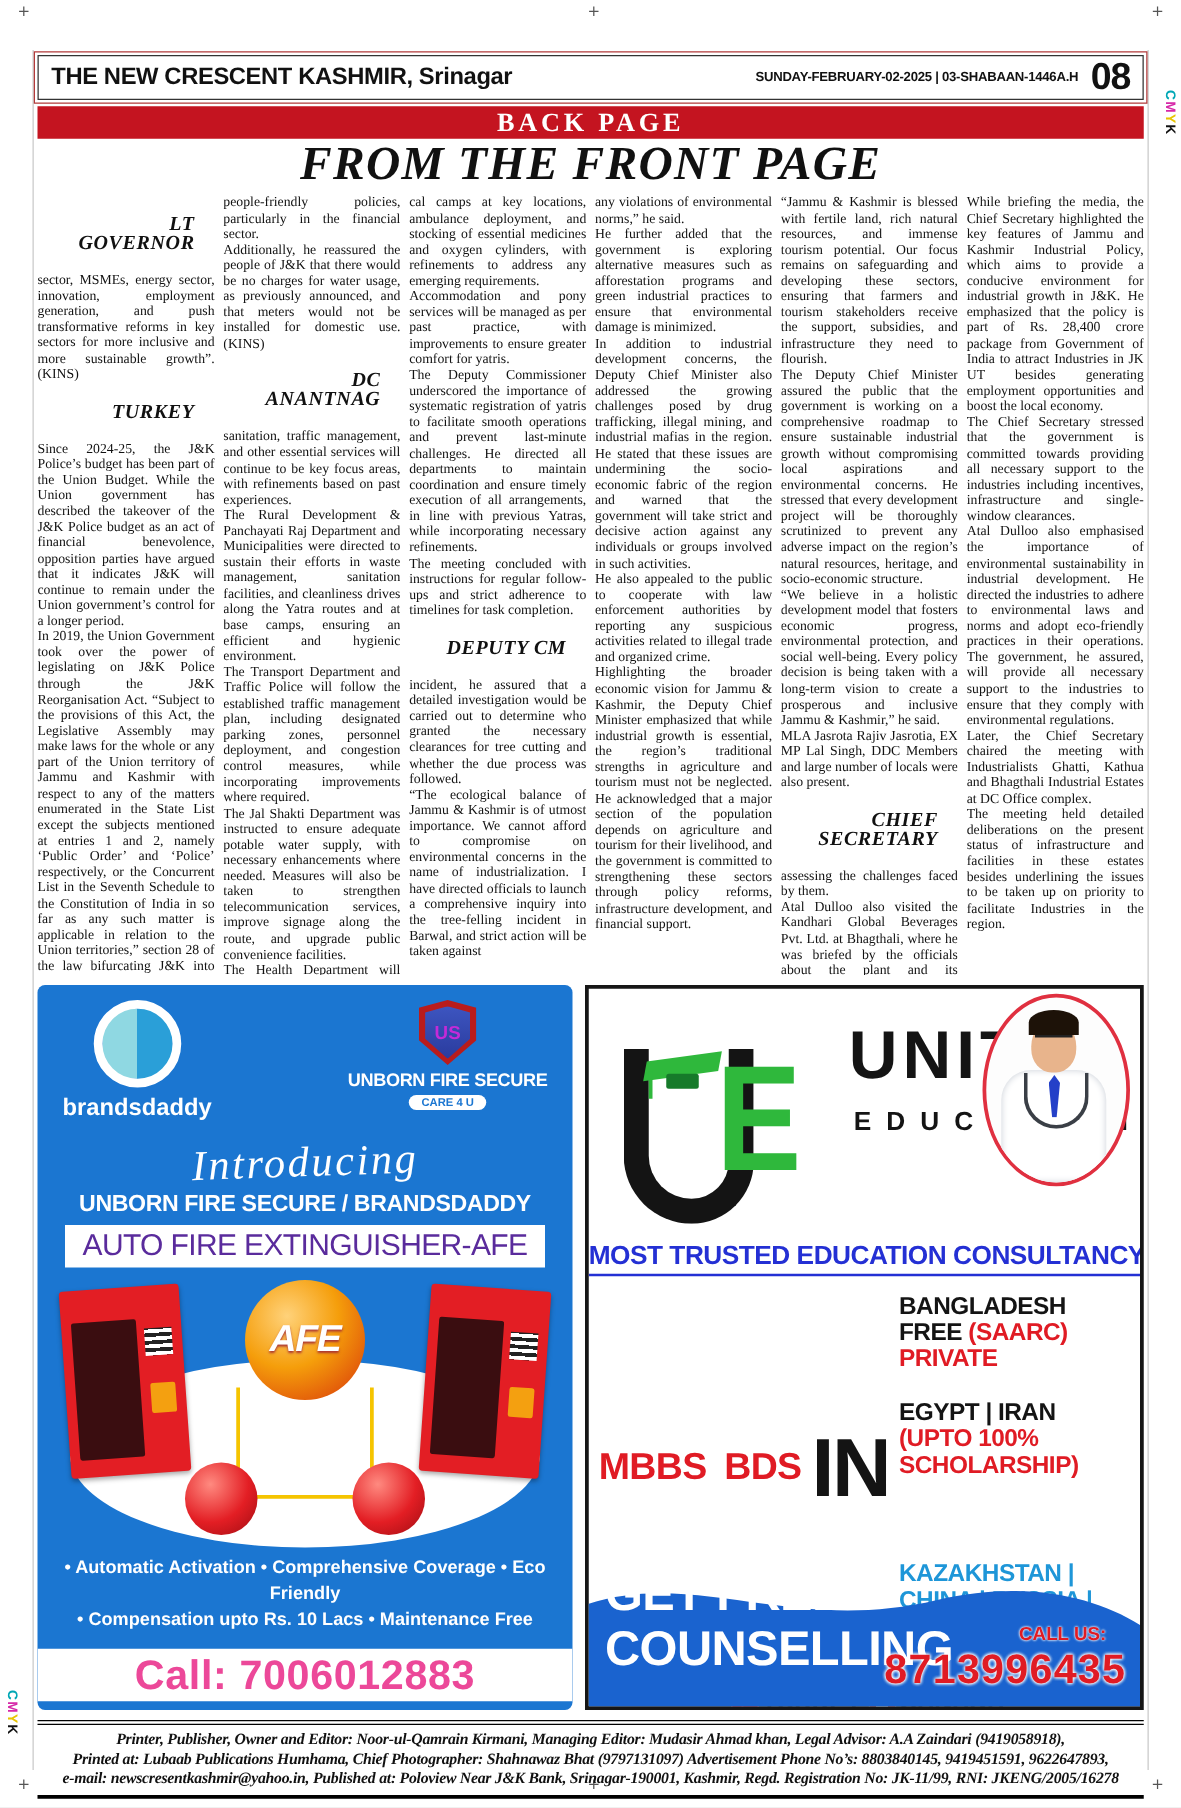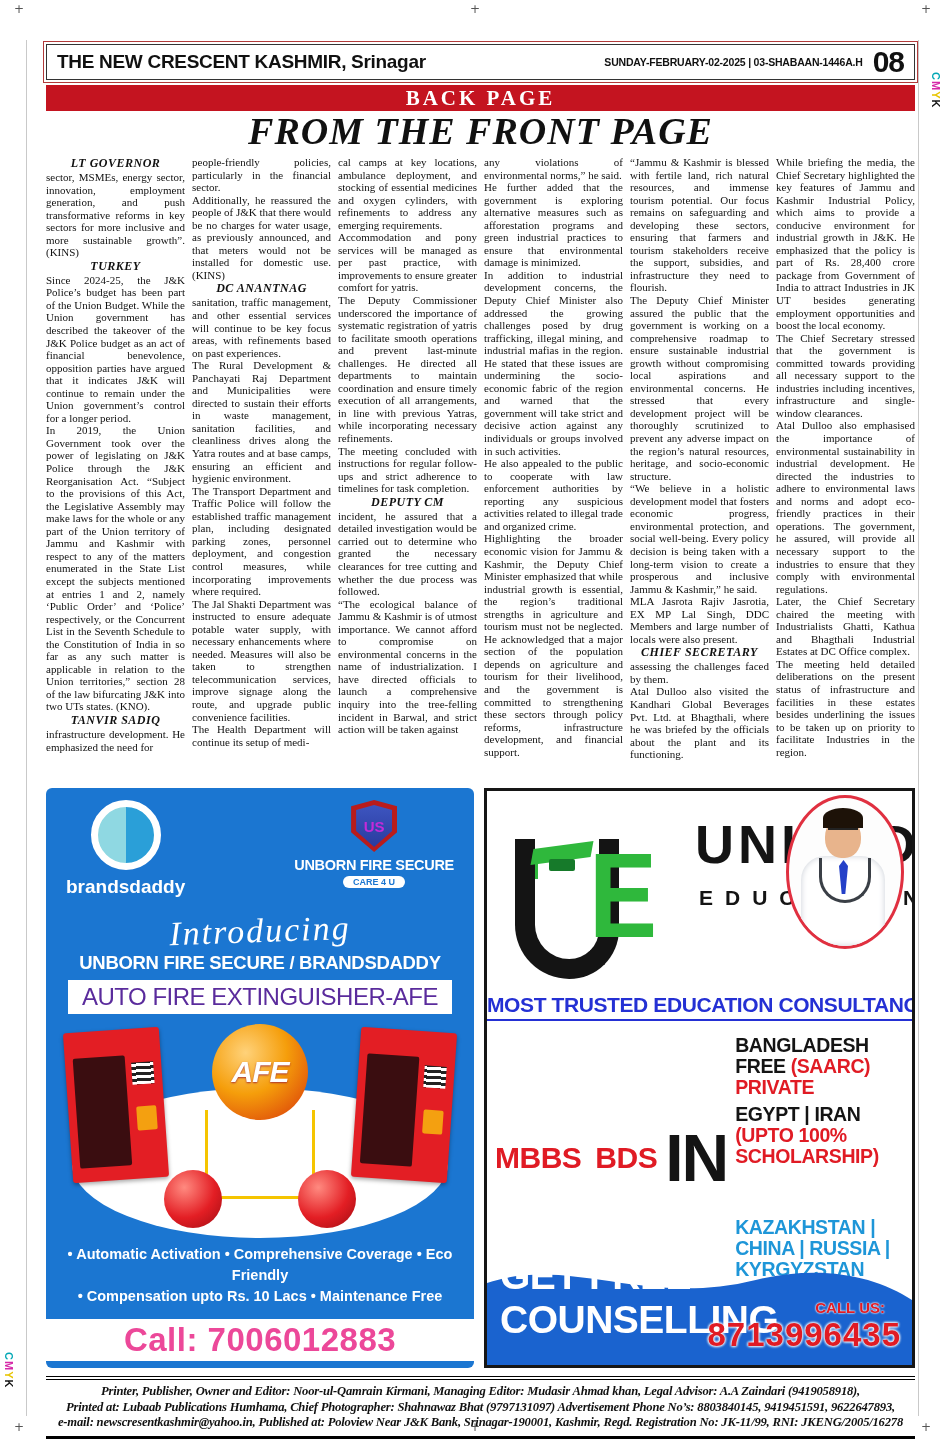"THE NEW CRESCENT KASHMIR, Srinagar" .content { left: 46px -> 30px }
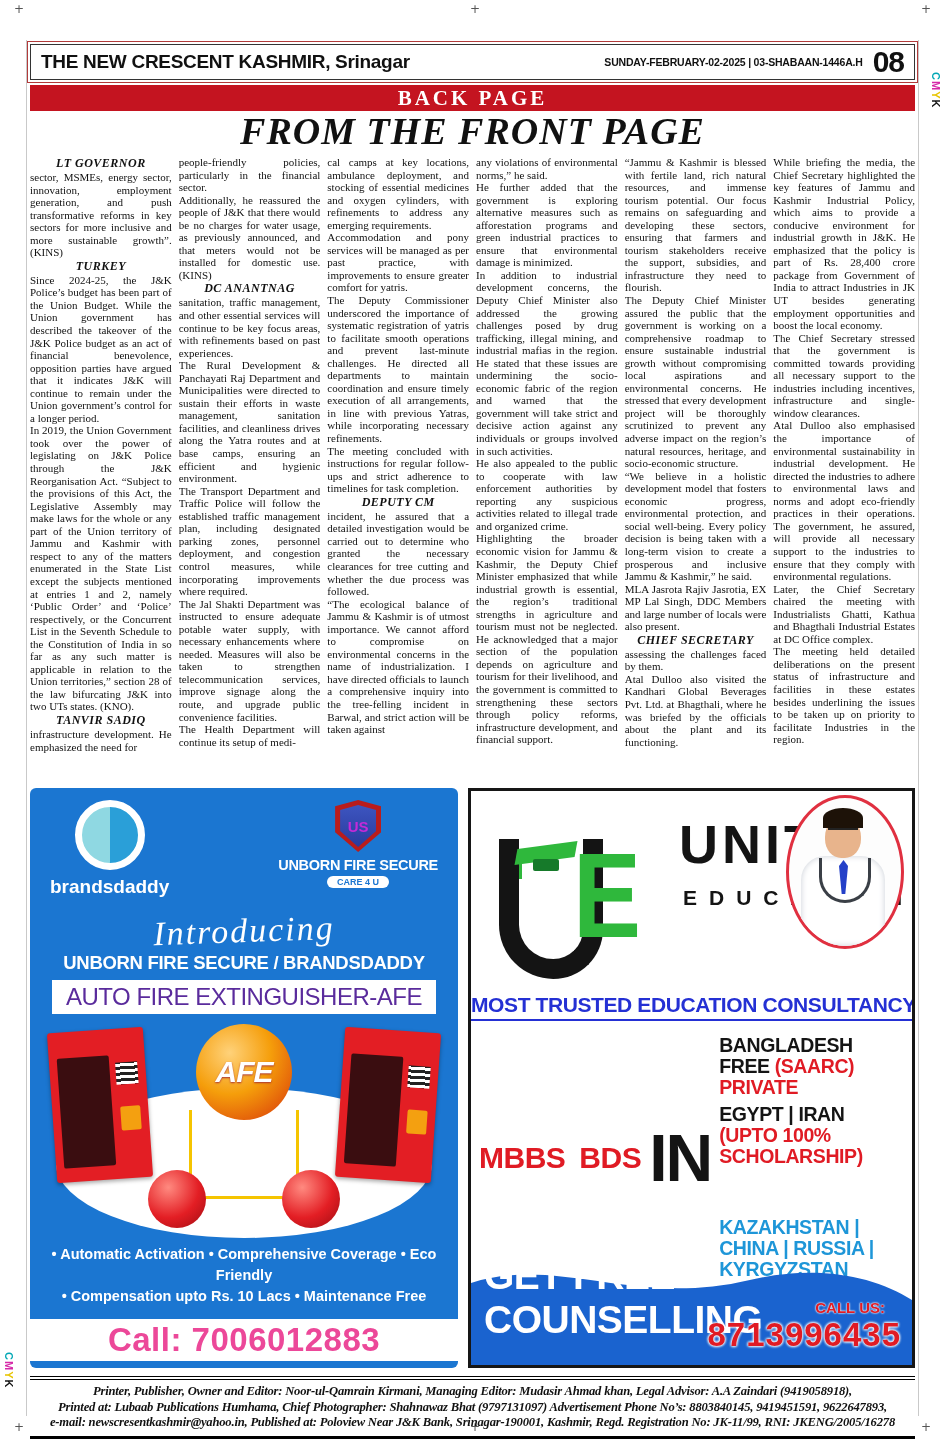"LT GOVERNOR" .col h3 { font-size: 12px -> 16px; margin: 0 -> 16px; text-align: center -> right }
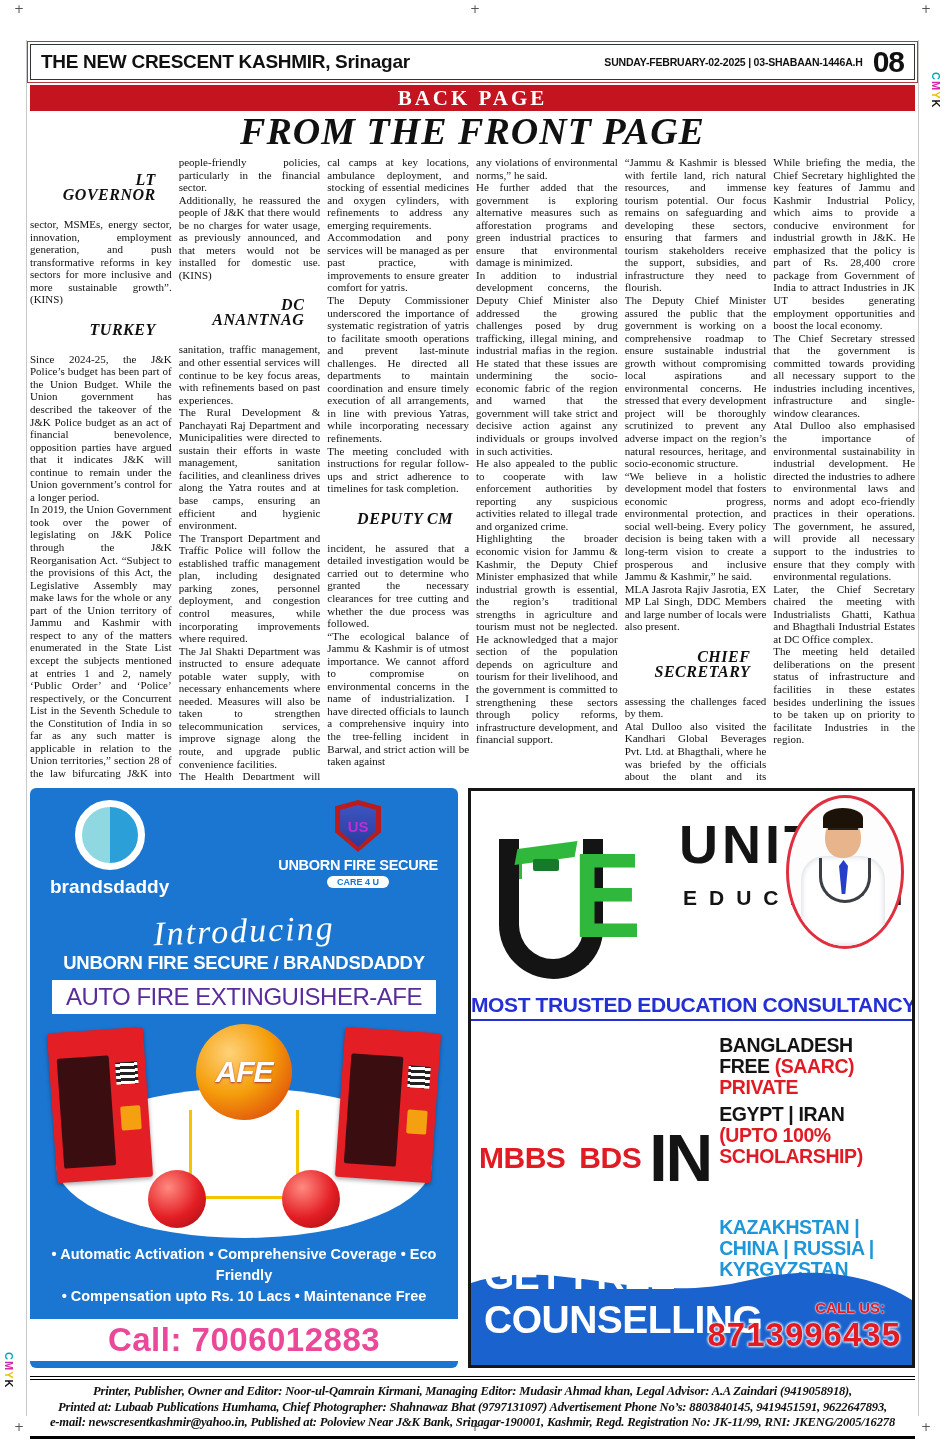"BANGLADESH FREE (SAARC) PRIVATE" .course-lines { gap: 6px -> 22px }
